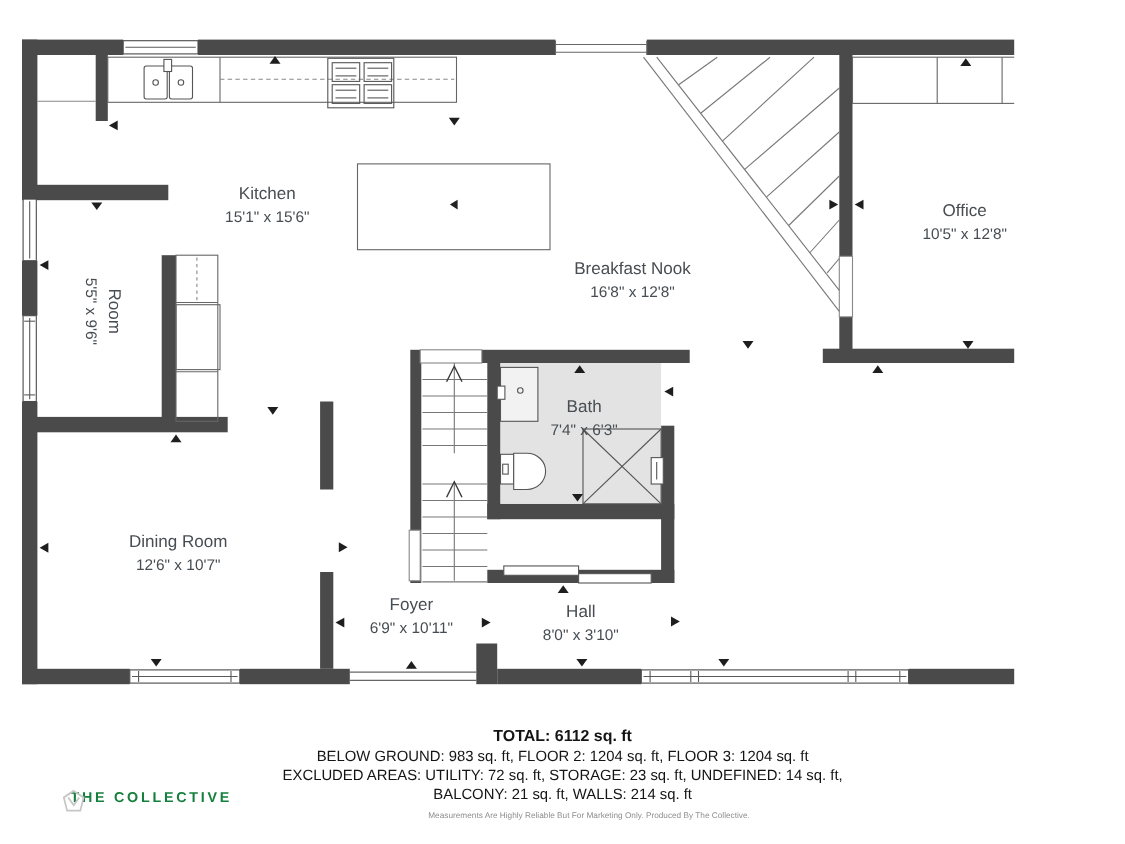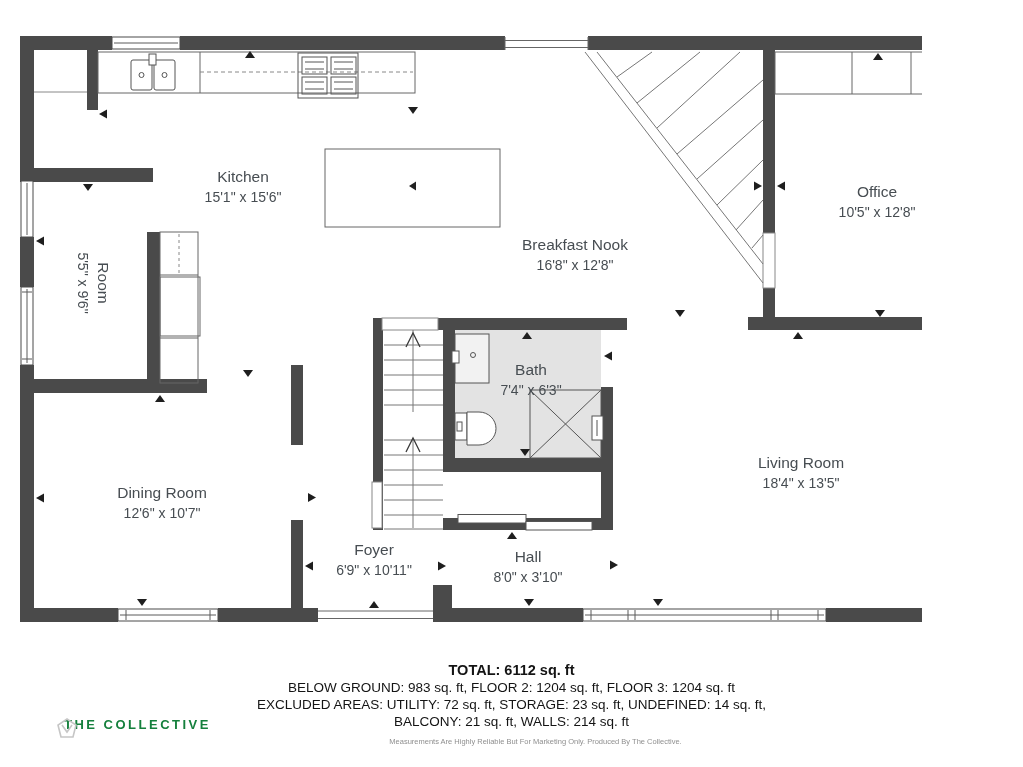"Living Room" div.room-label { html: <div> <span>Living Room</span> <span>18'4" x 13'5"</span> </div> -> none }
